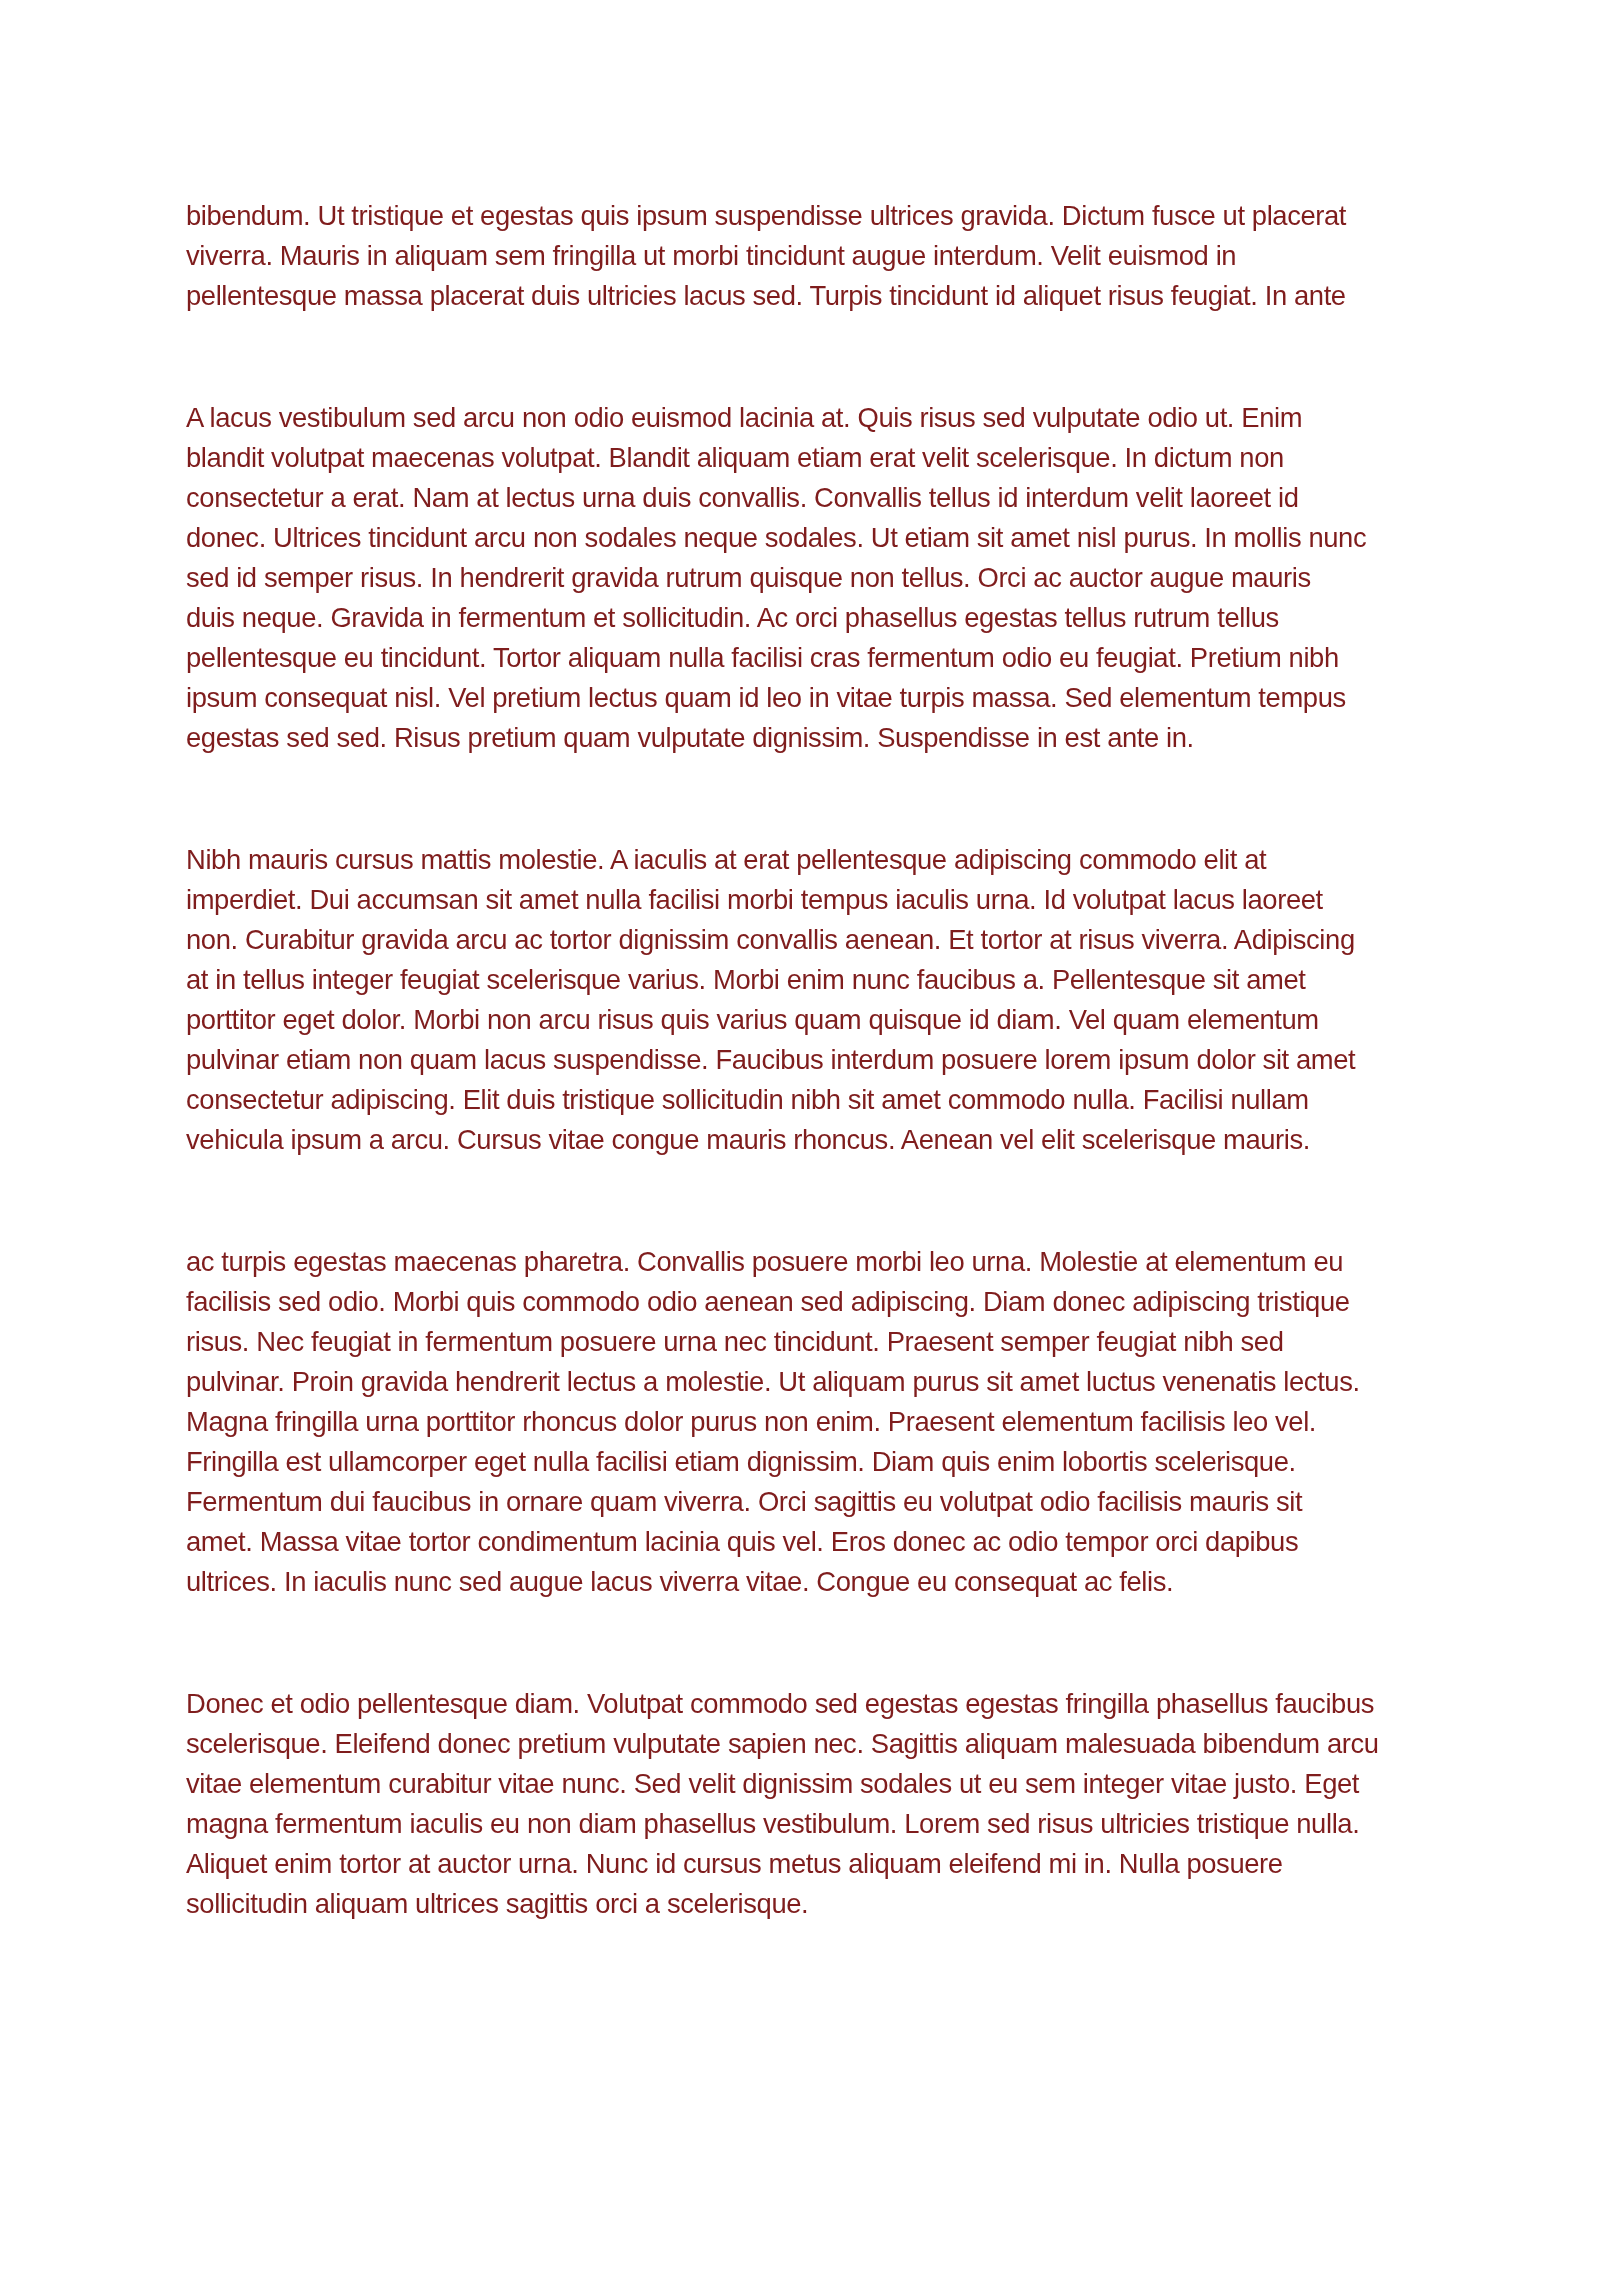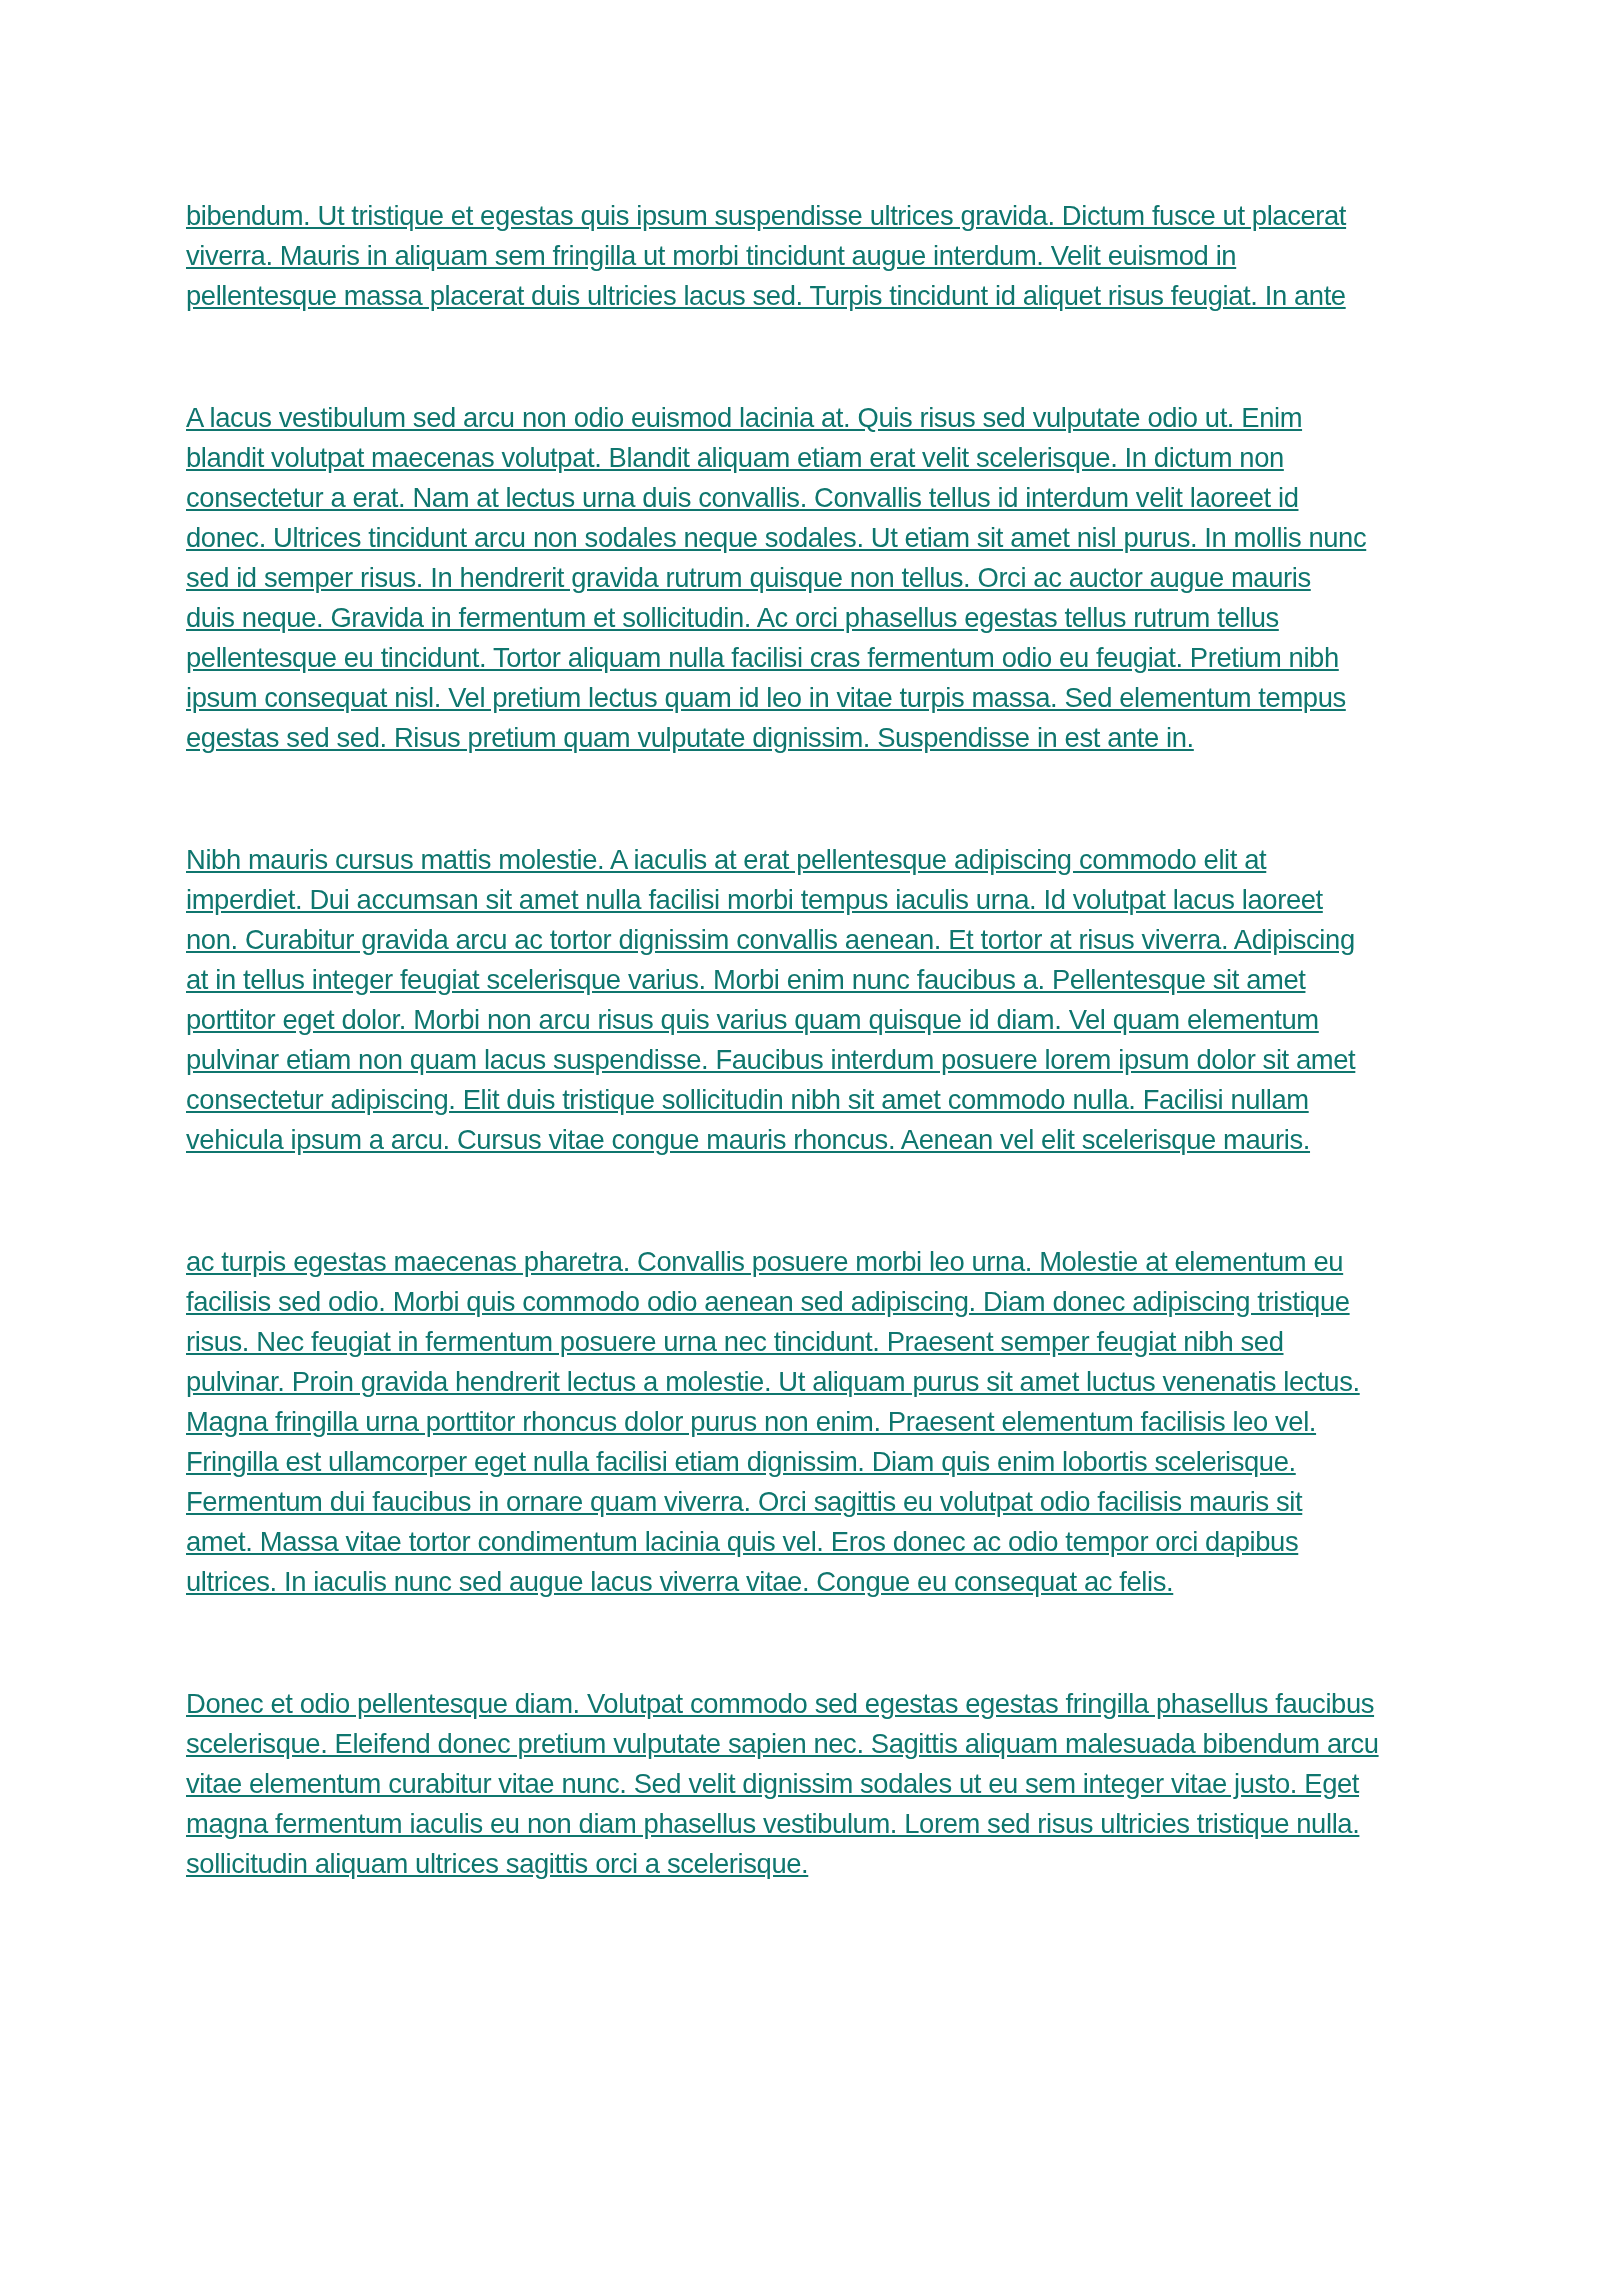"bibendum. Ut tristique et egestas" .doc-paragraph { color: #0f766e -> #7f1d1d; text-decoration: underline -> none }
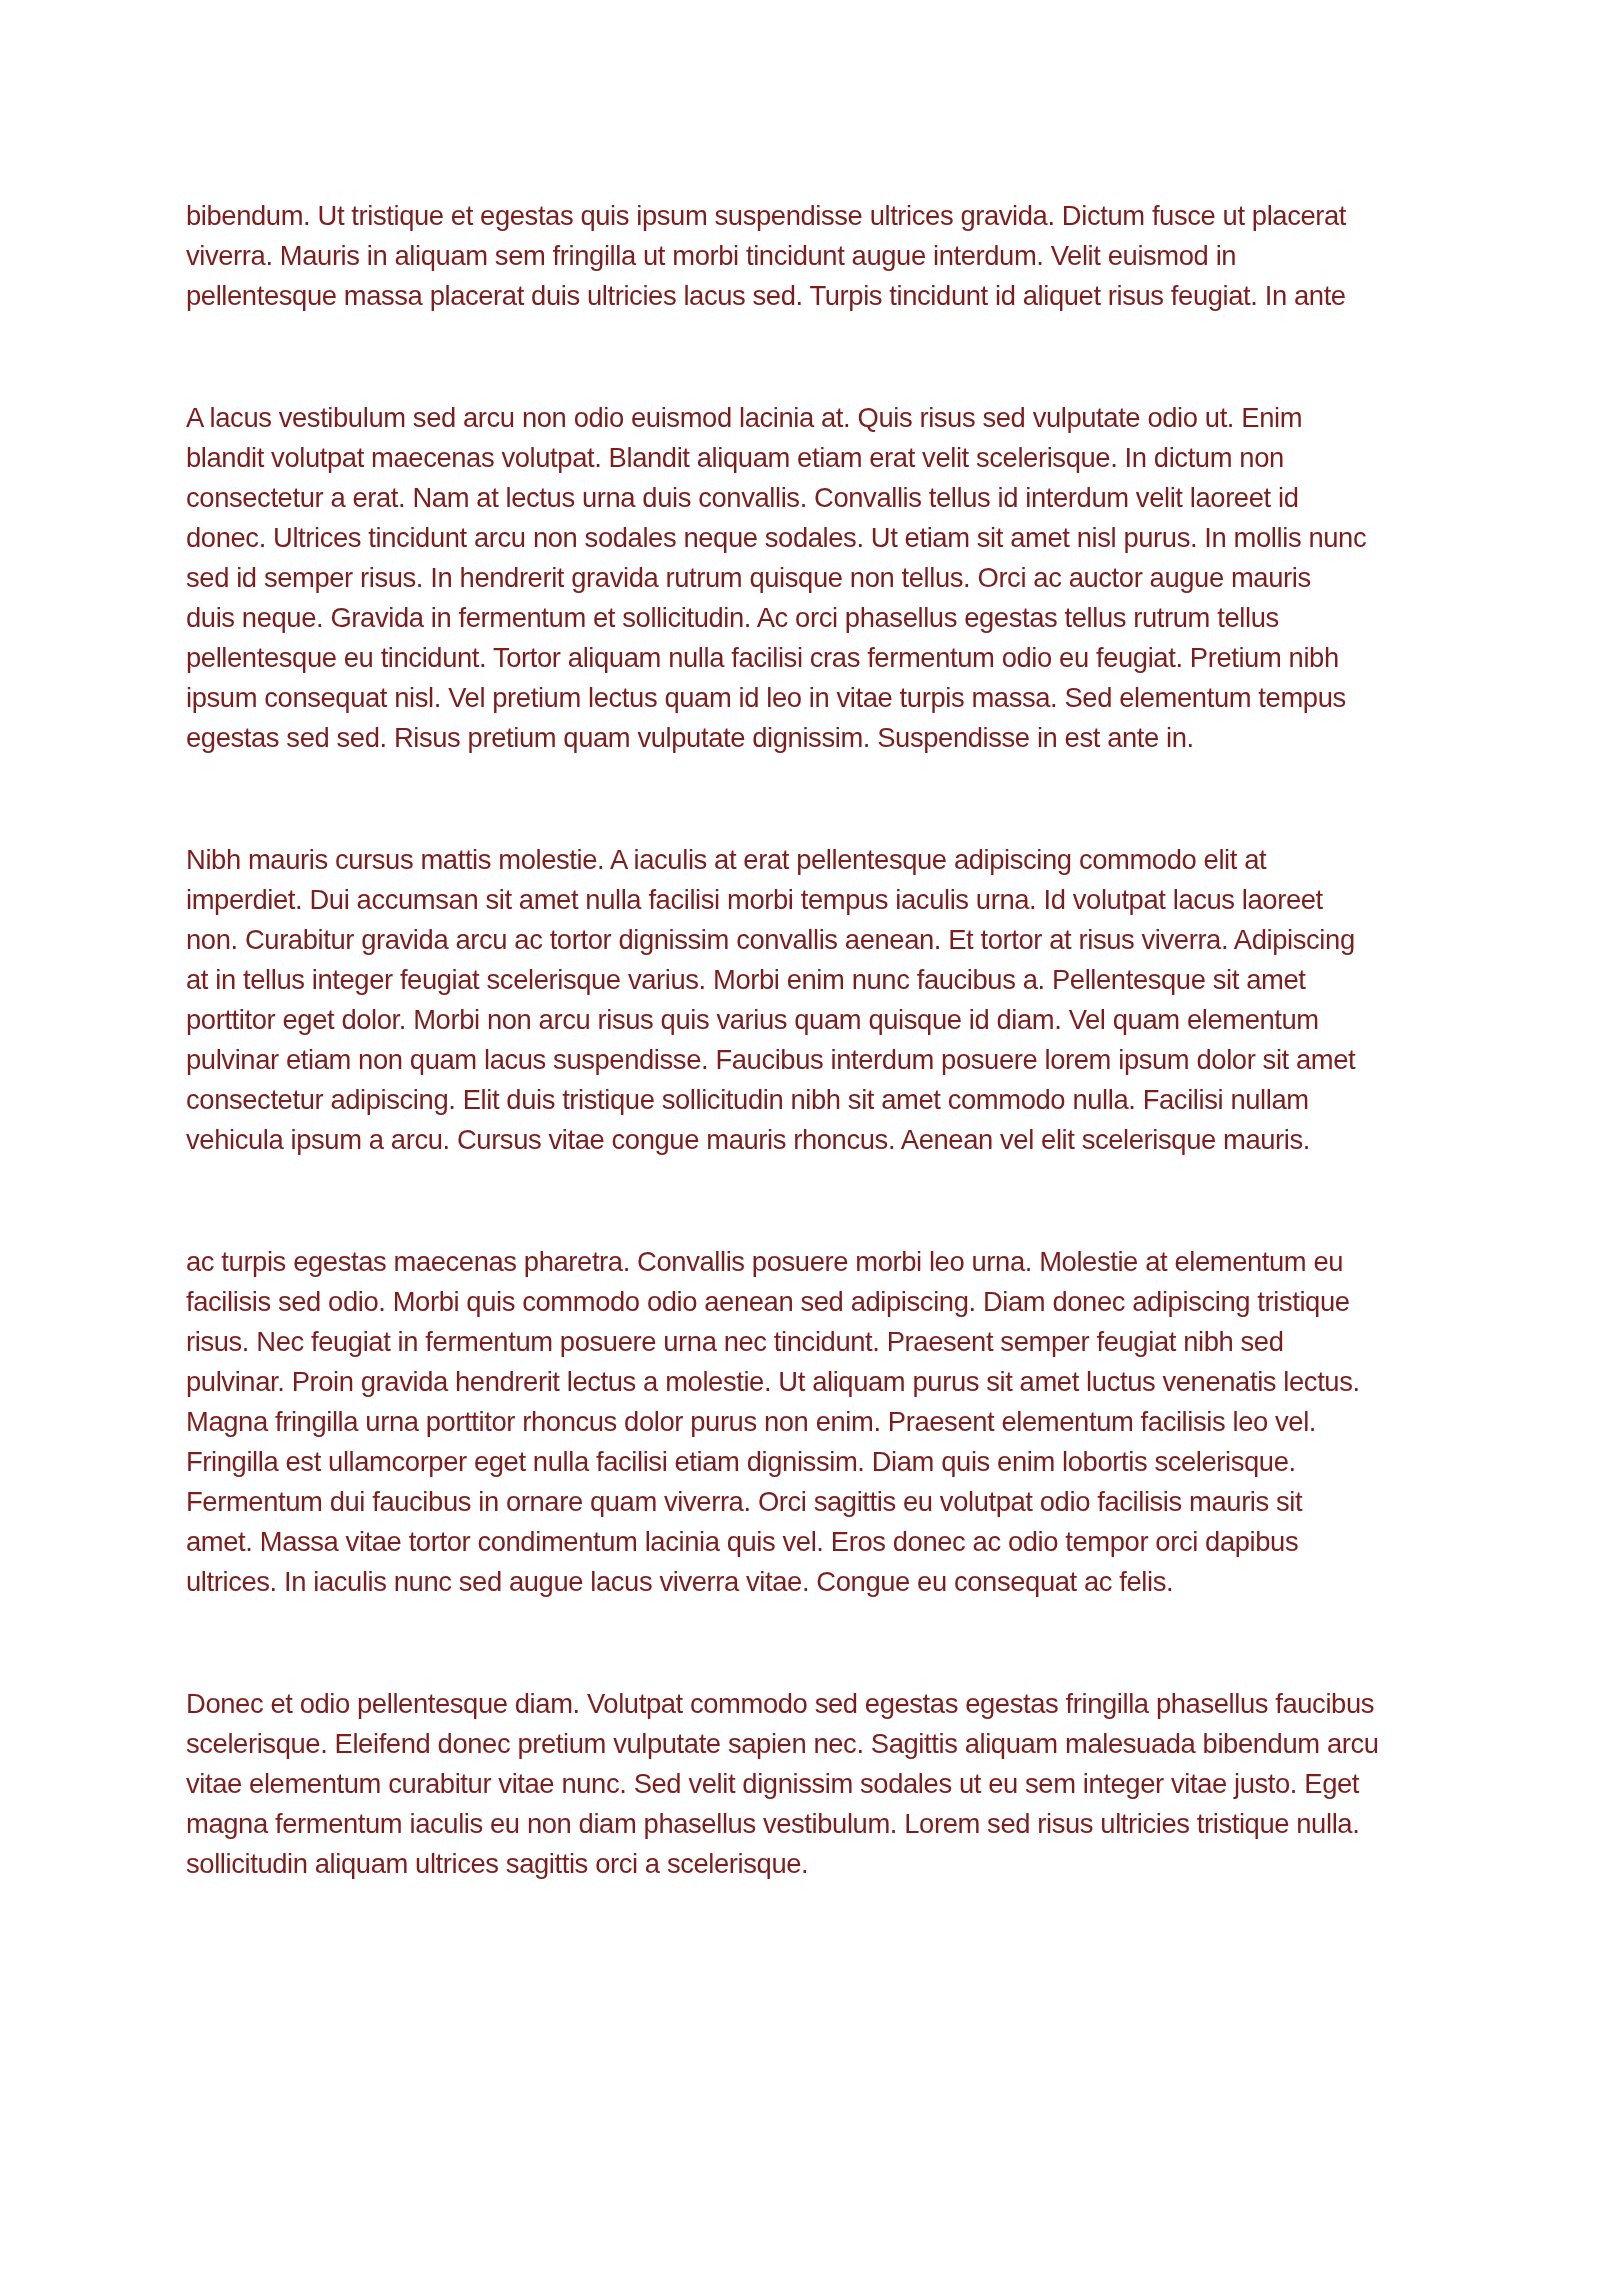"Aliquet enim tortor at auctor" span.doc-line { html: none -> <span>Aliquet enim tortor at auctor urna. Nunc id cursus metus aliquam eleifend mi in. Nulla posuere</span> }
